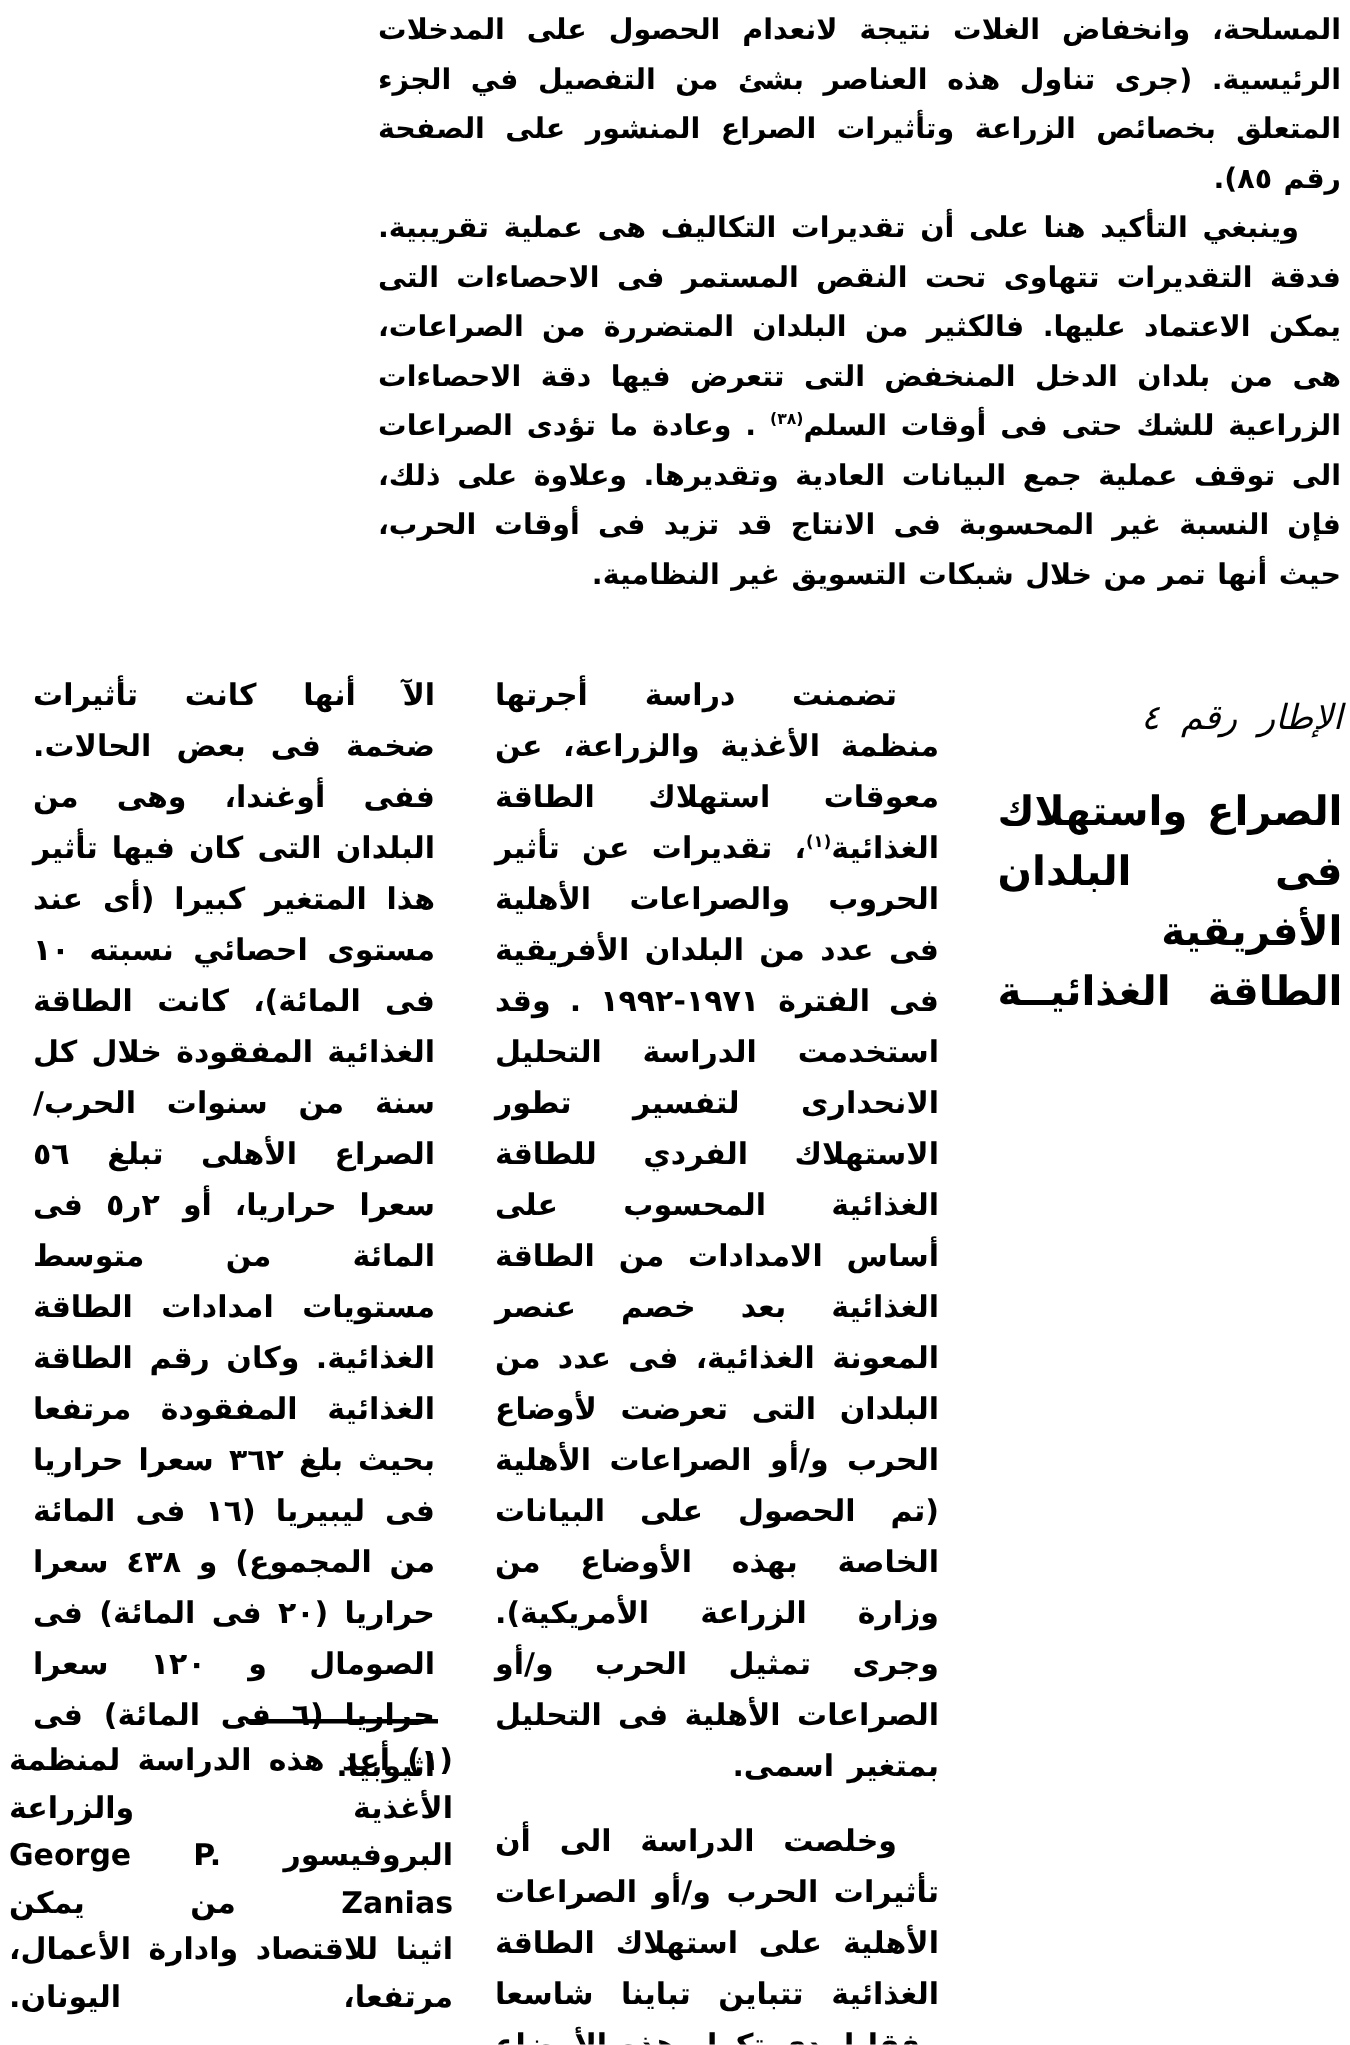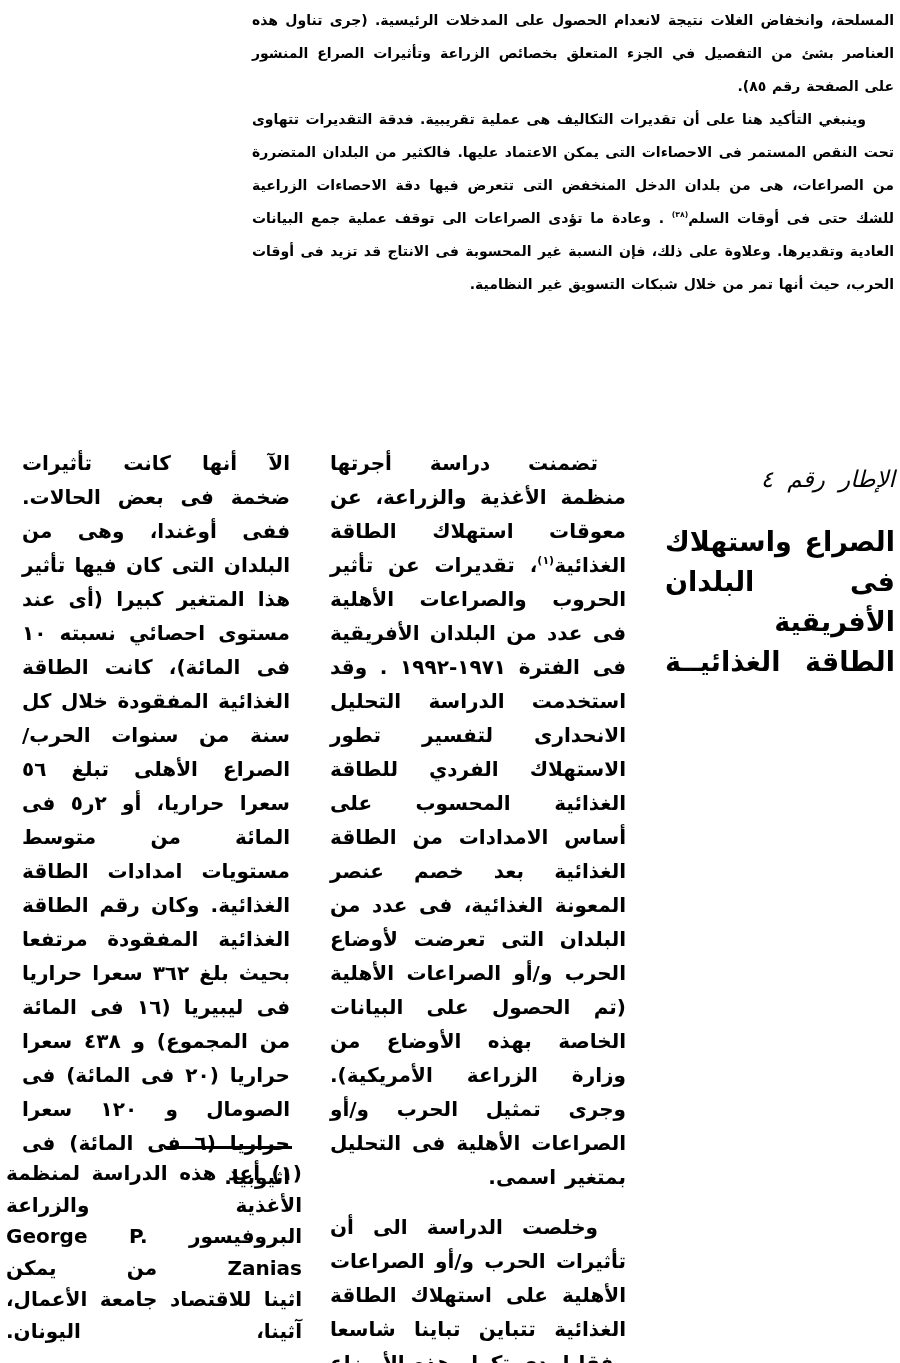"المسلحة، وانخفاض الغلات نتيجة لانعدام" .top-block { font-size: 14px -> 19px }
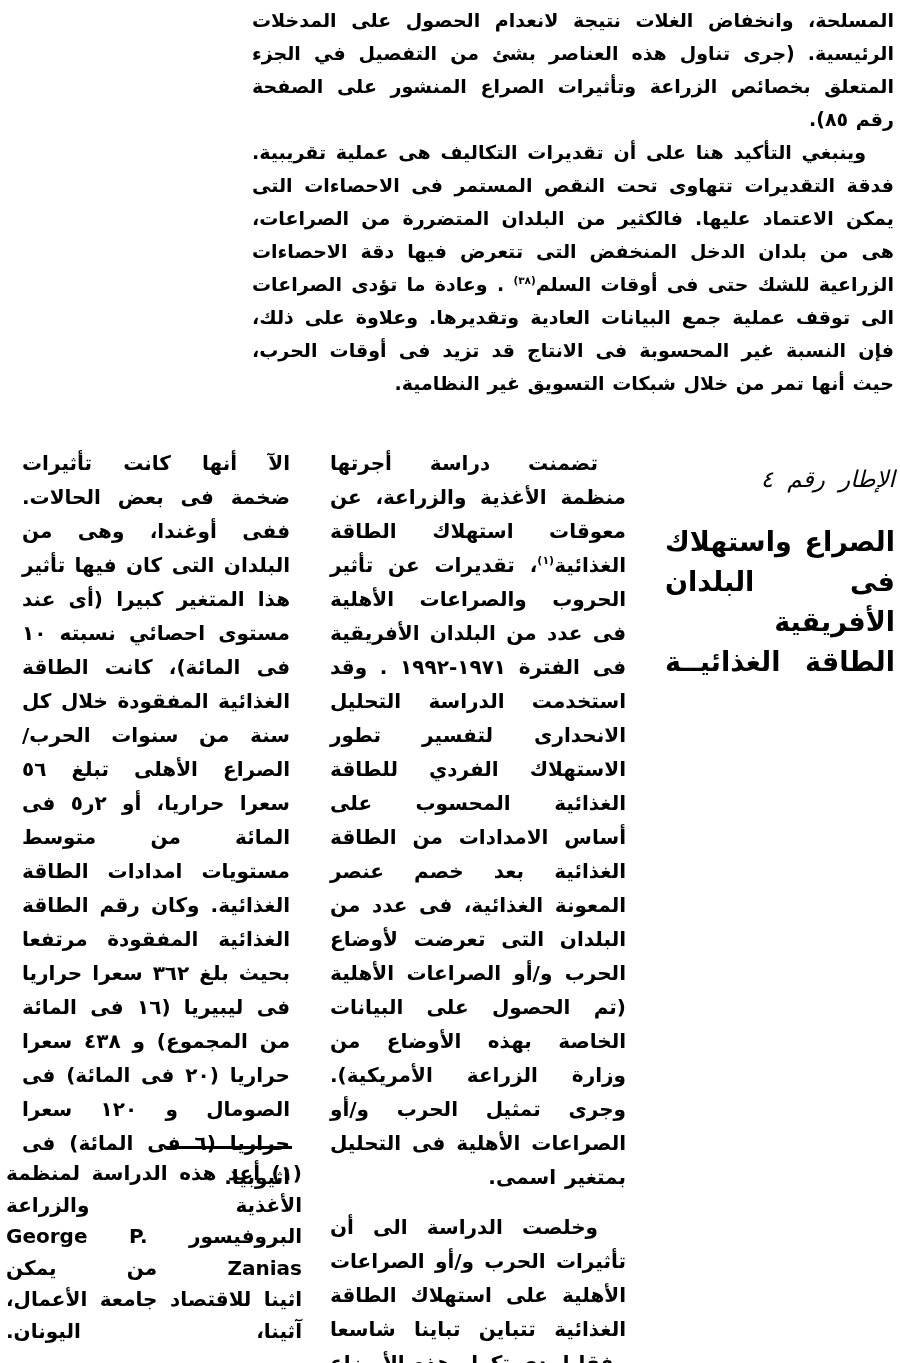"اثينا للاقتصاد جامعة الأعمال، آثينا،" div.fn-line { text: جامعة الأعمال، آثينا -> وادارة الأعمال، مرتفعا }
